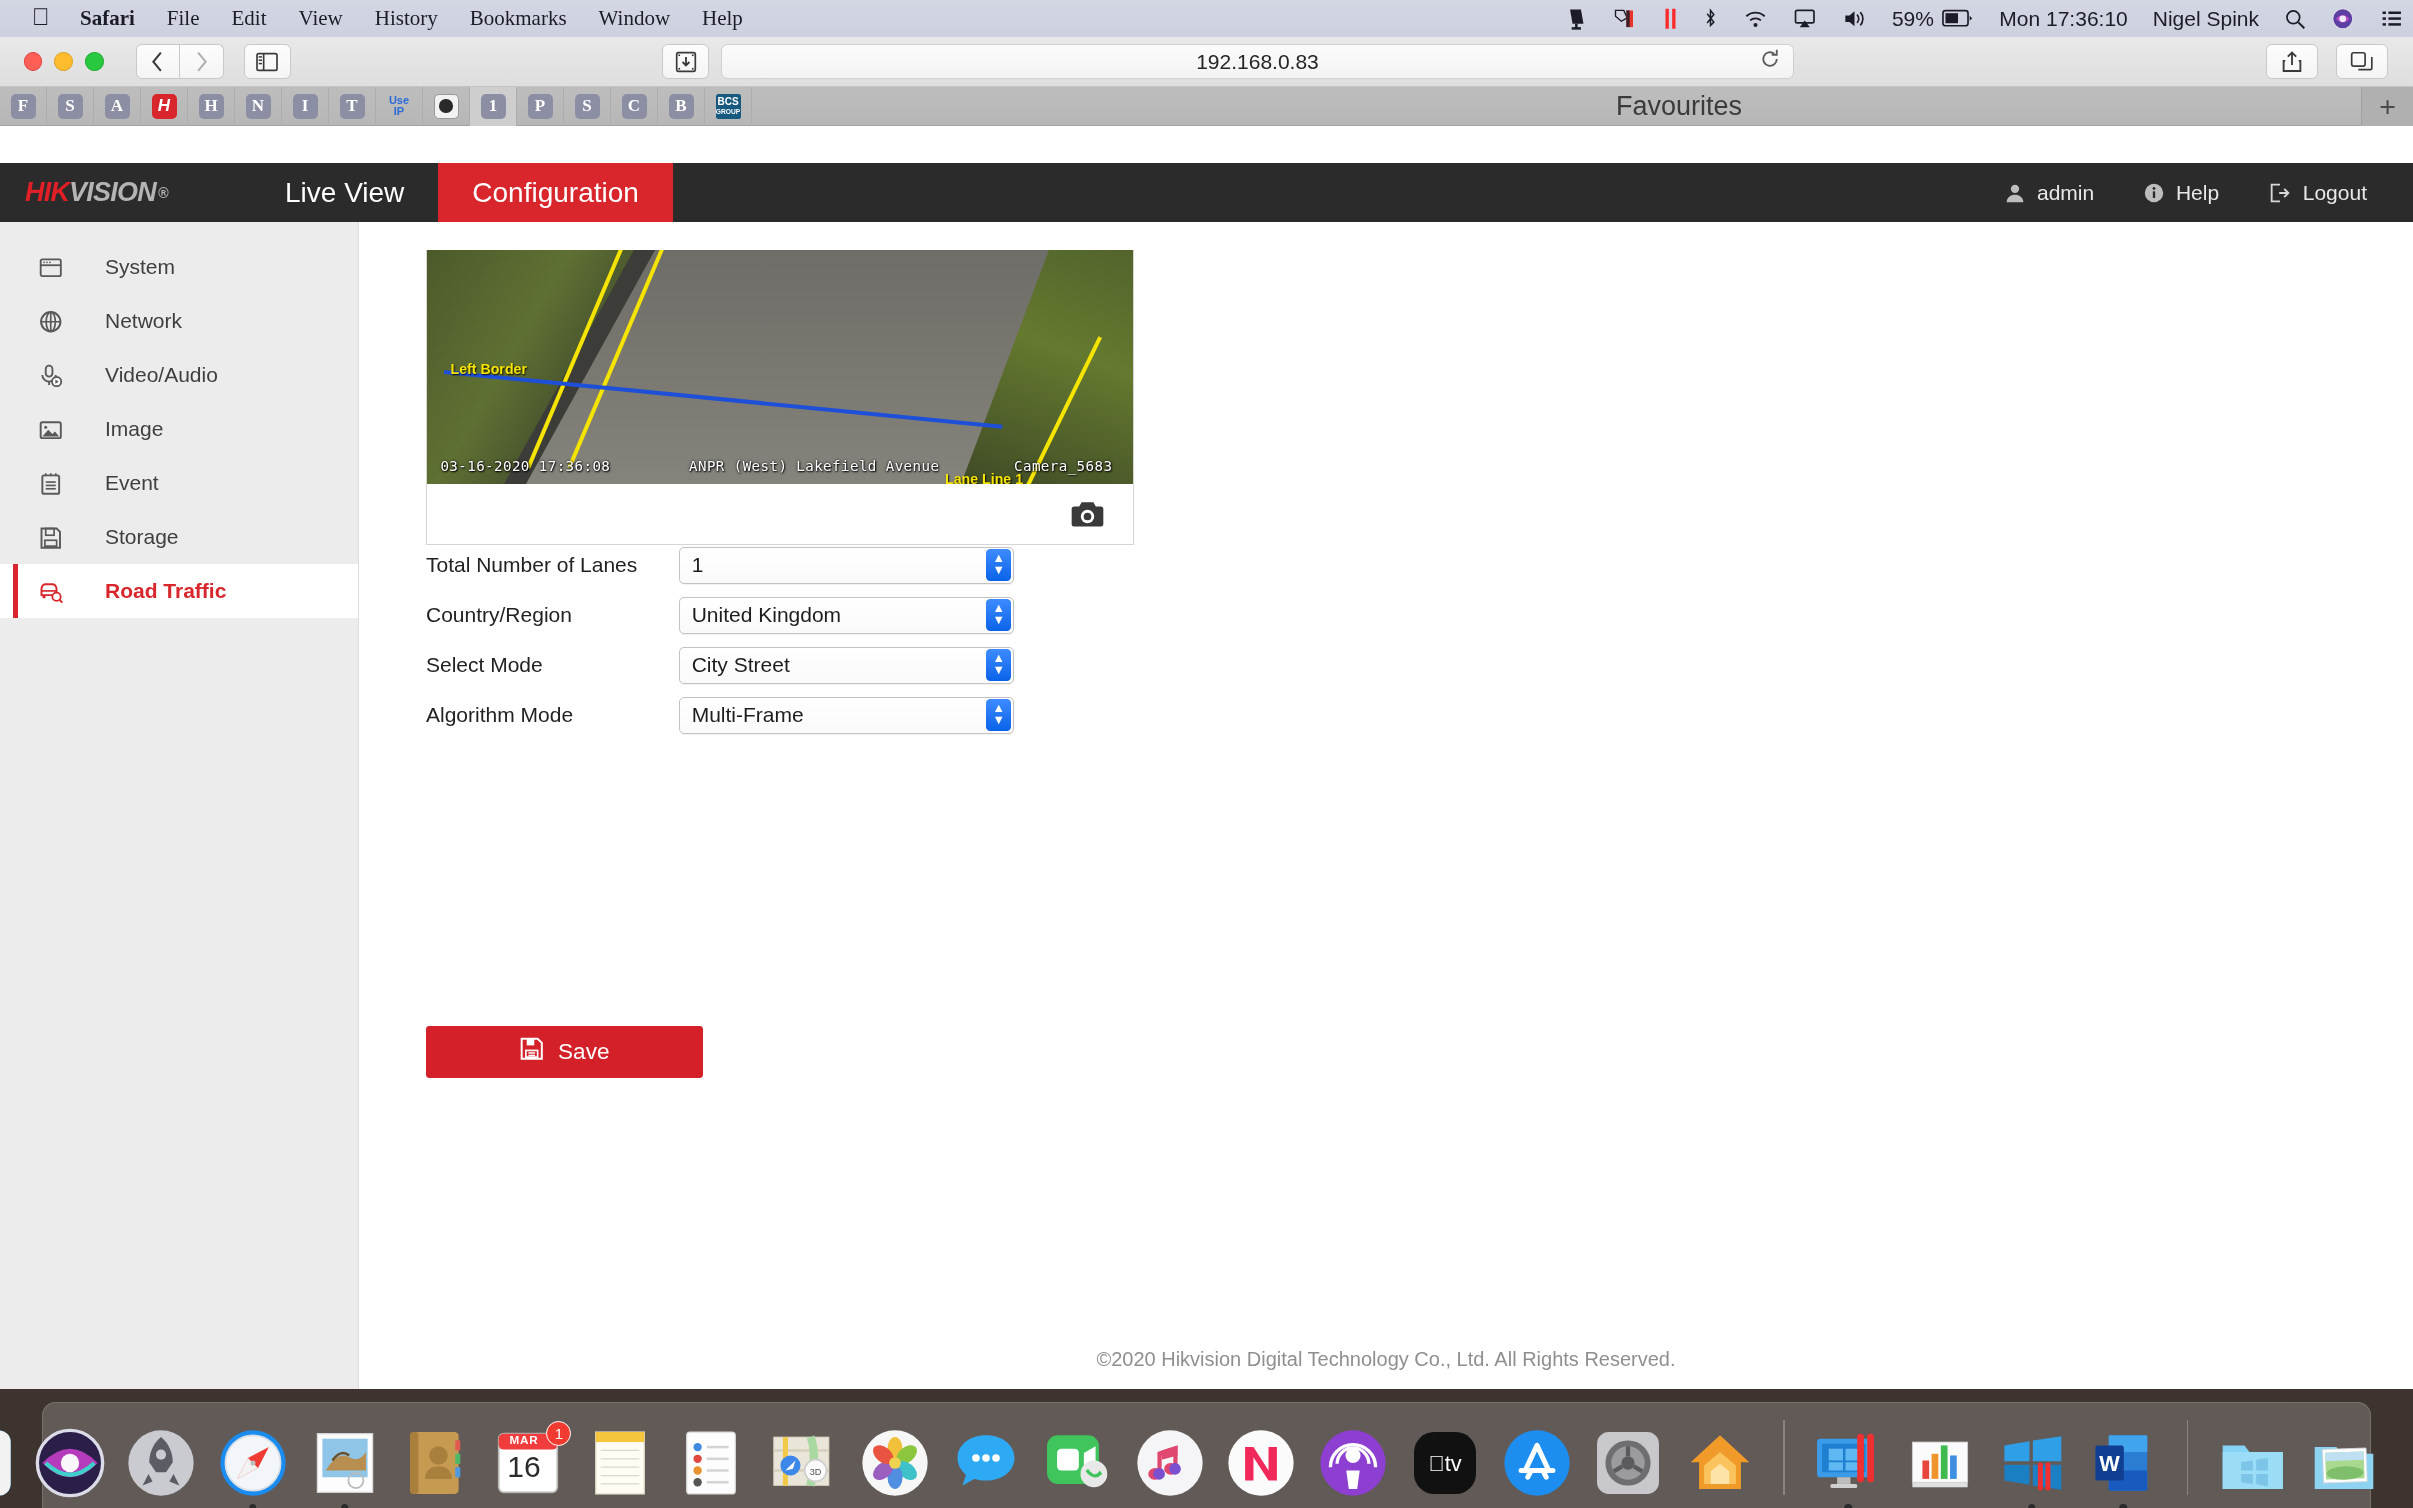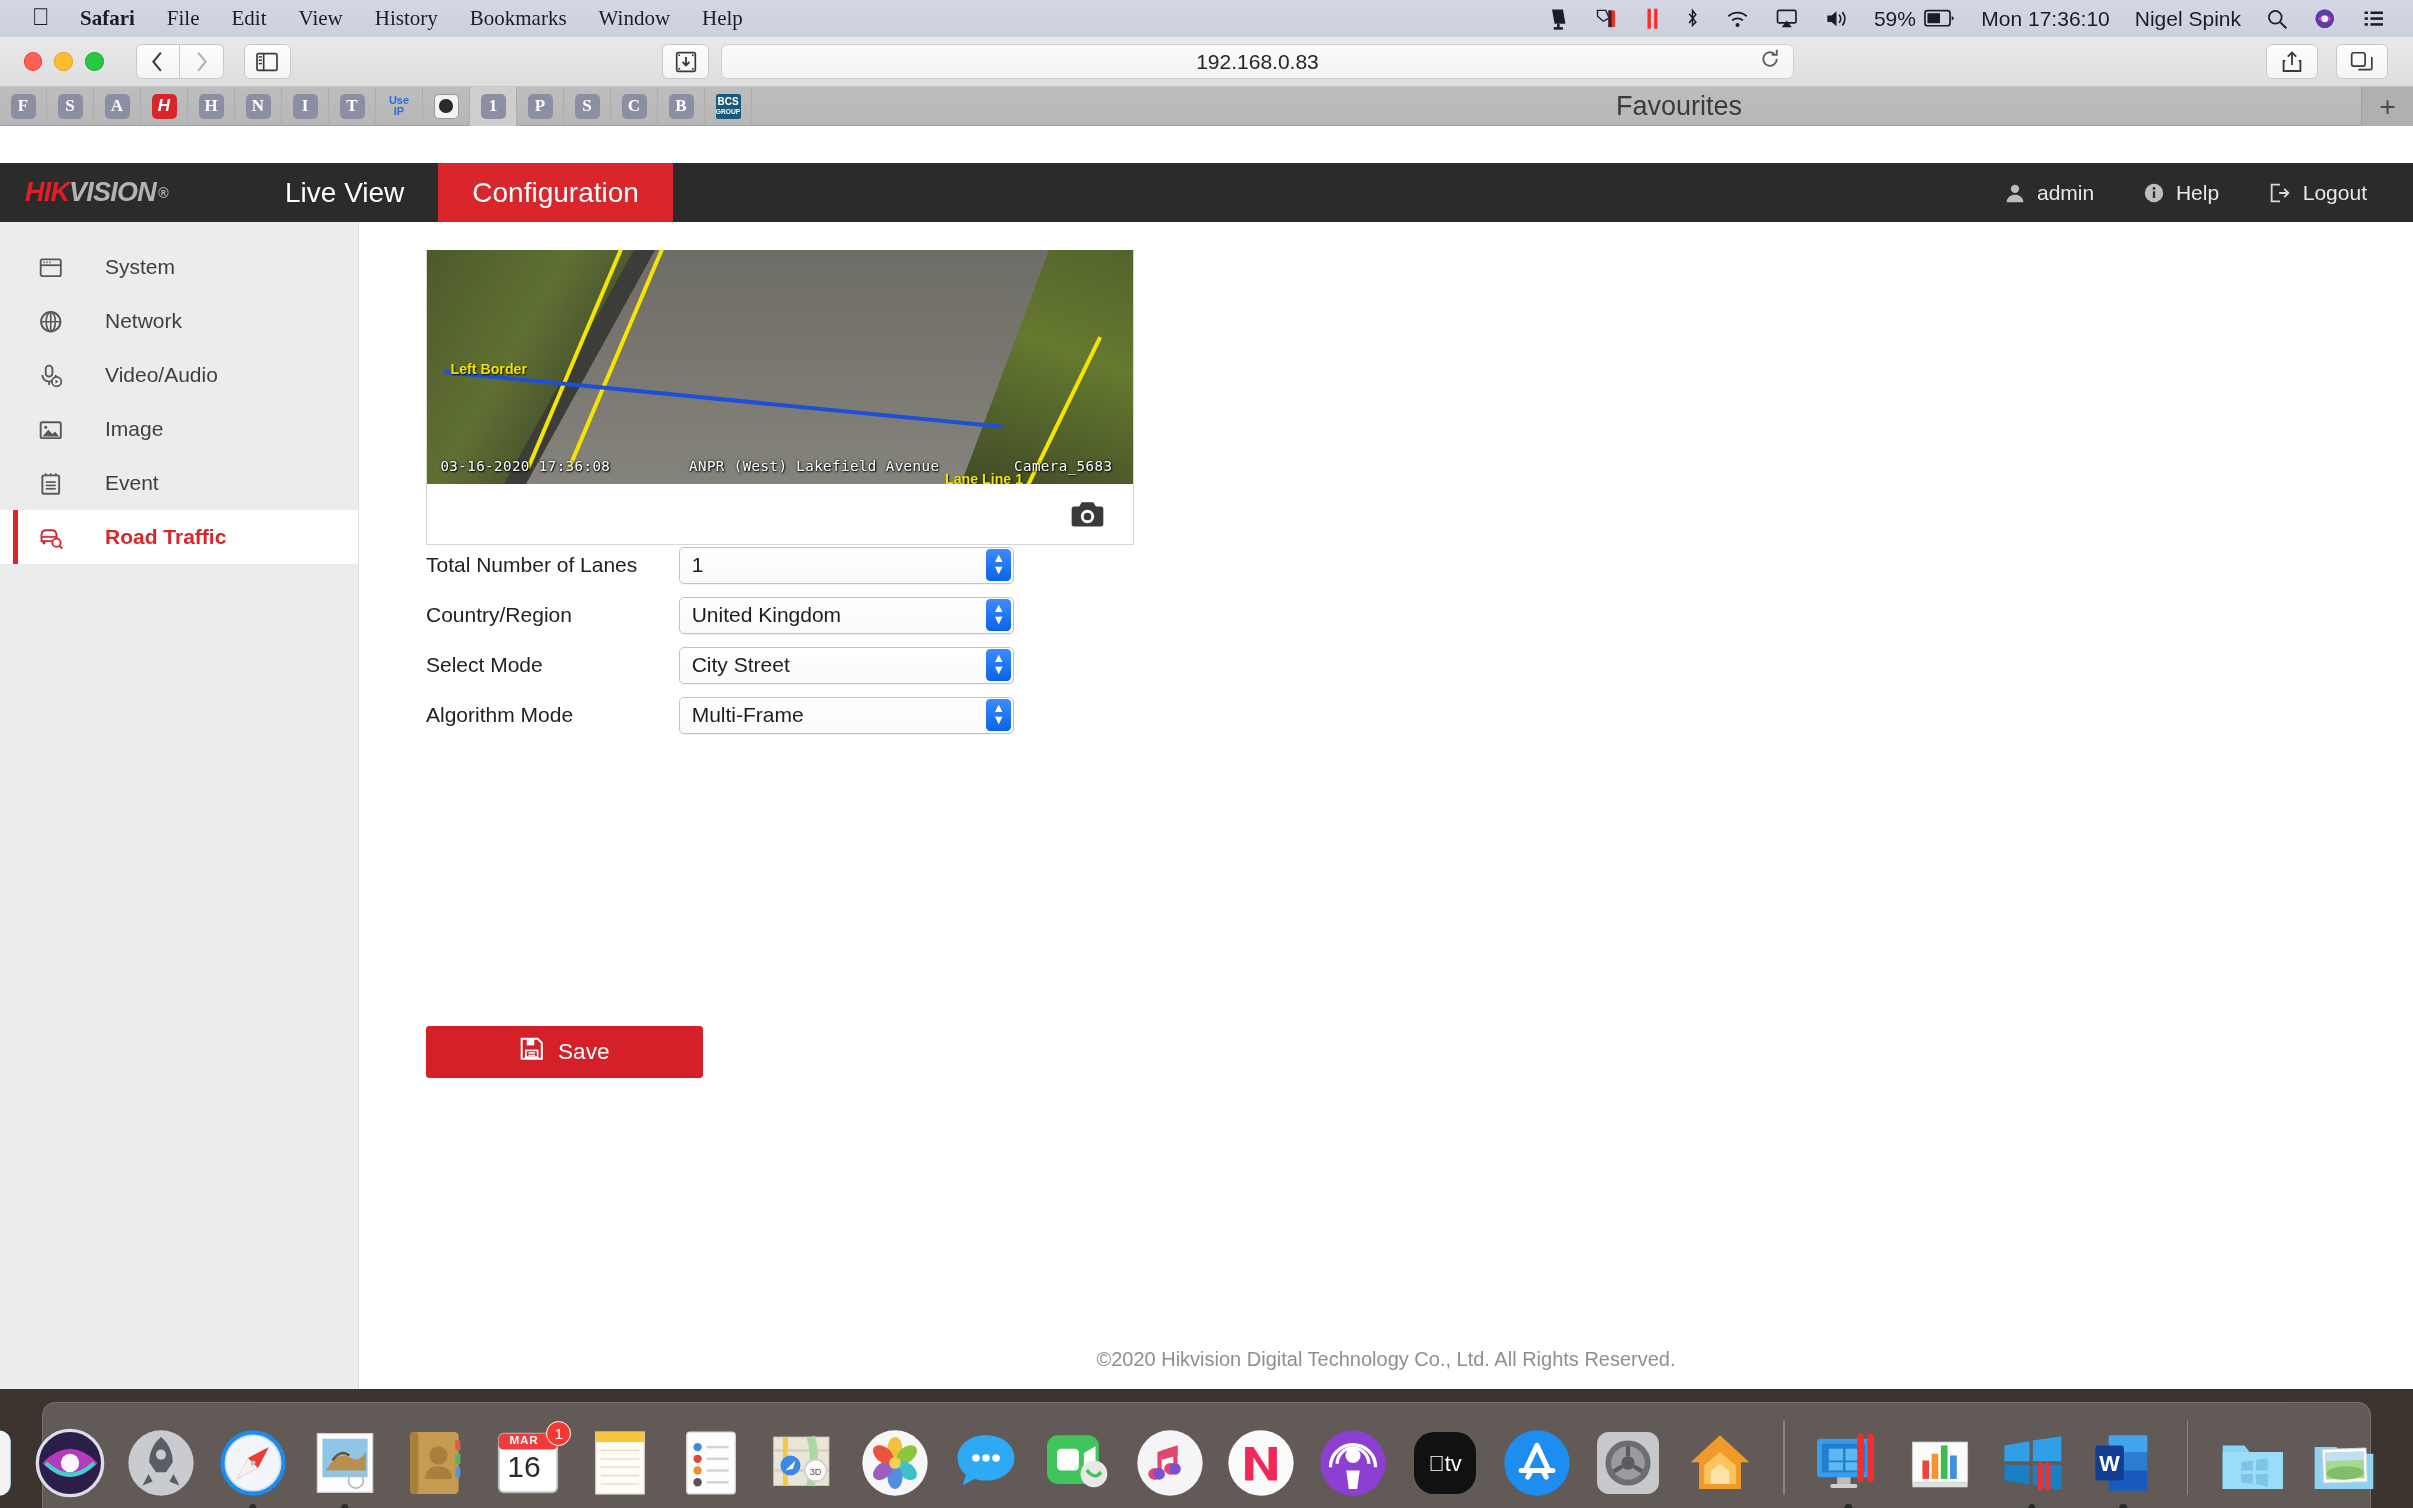"59%" #menubar .right { padding-right: 28px -> 10px }
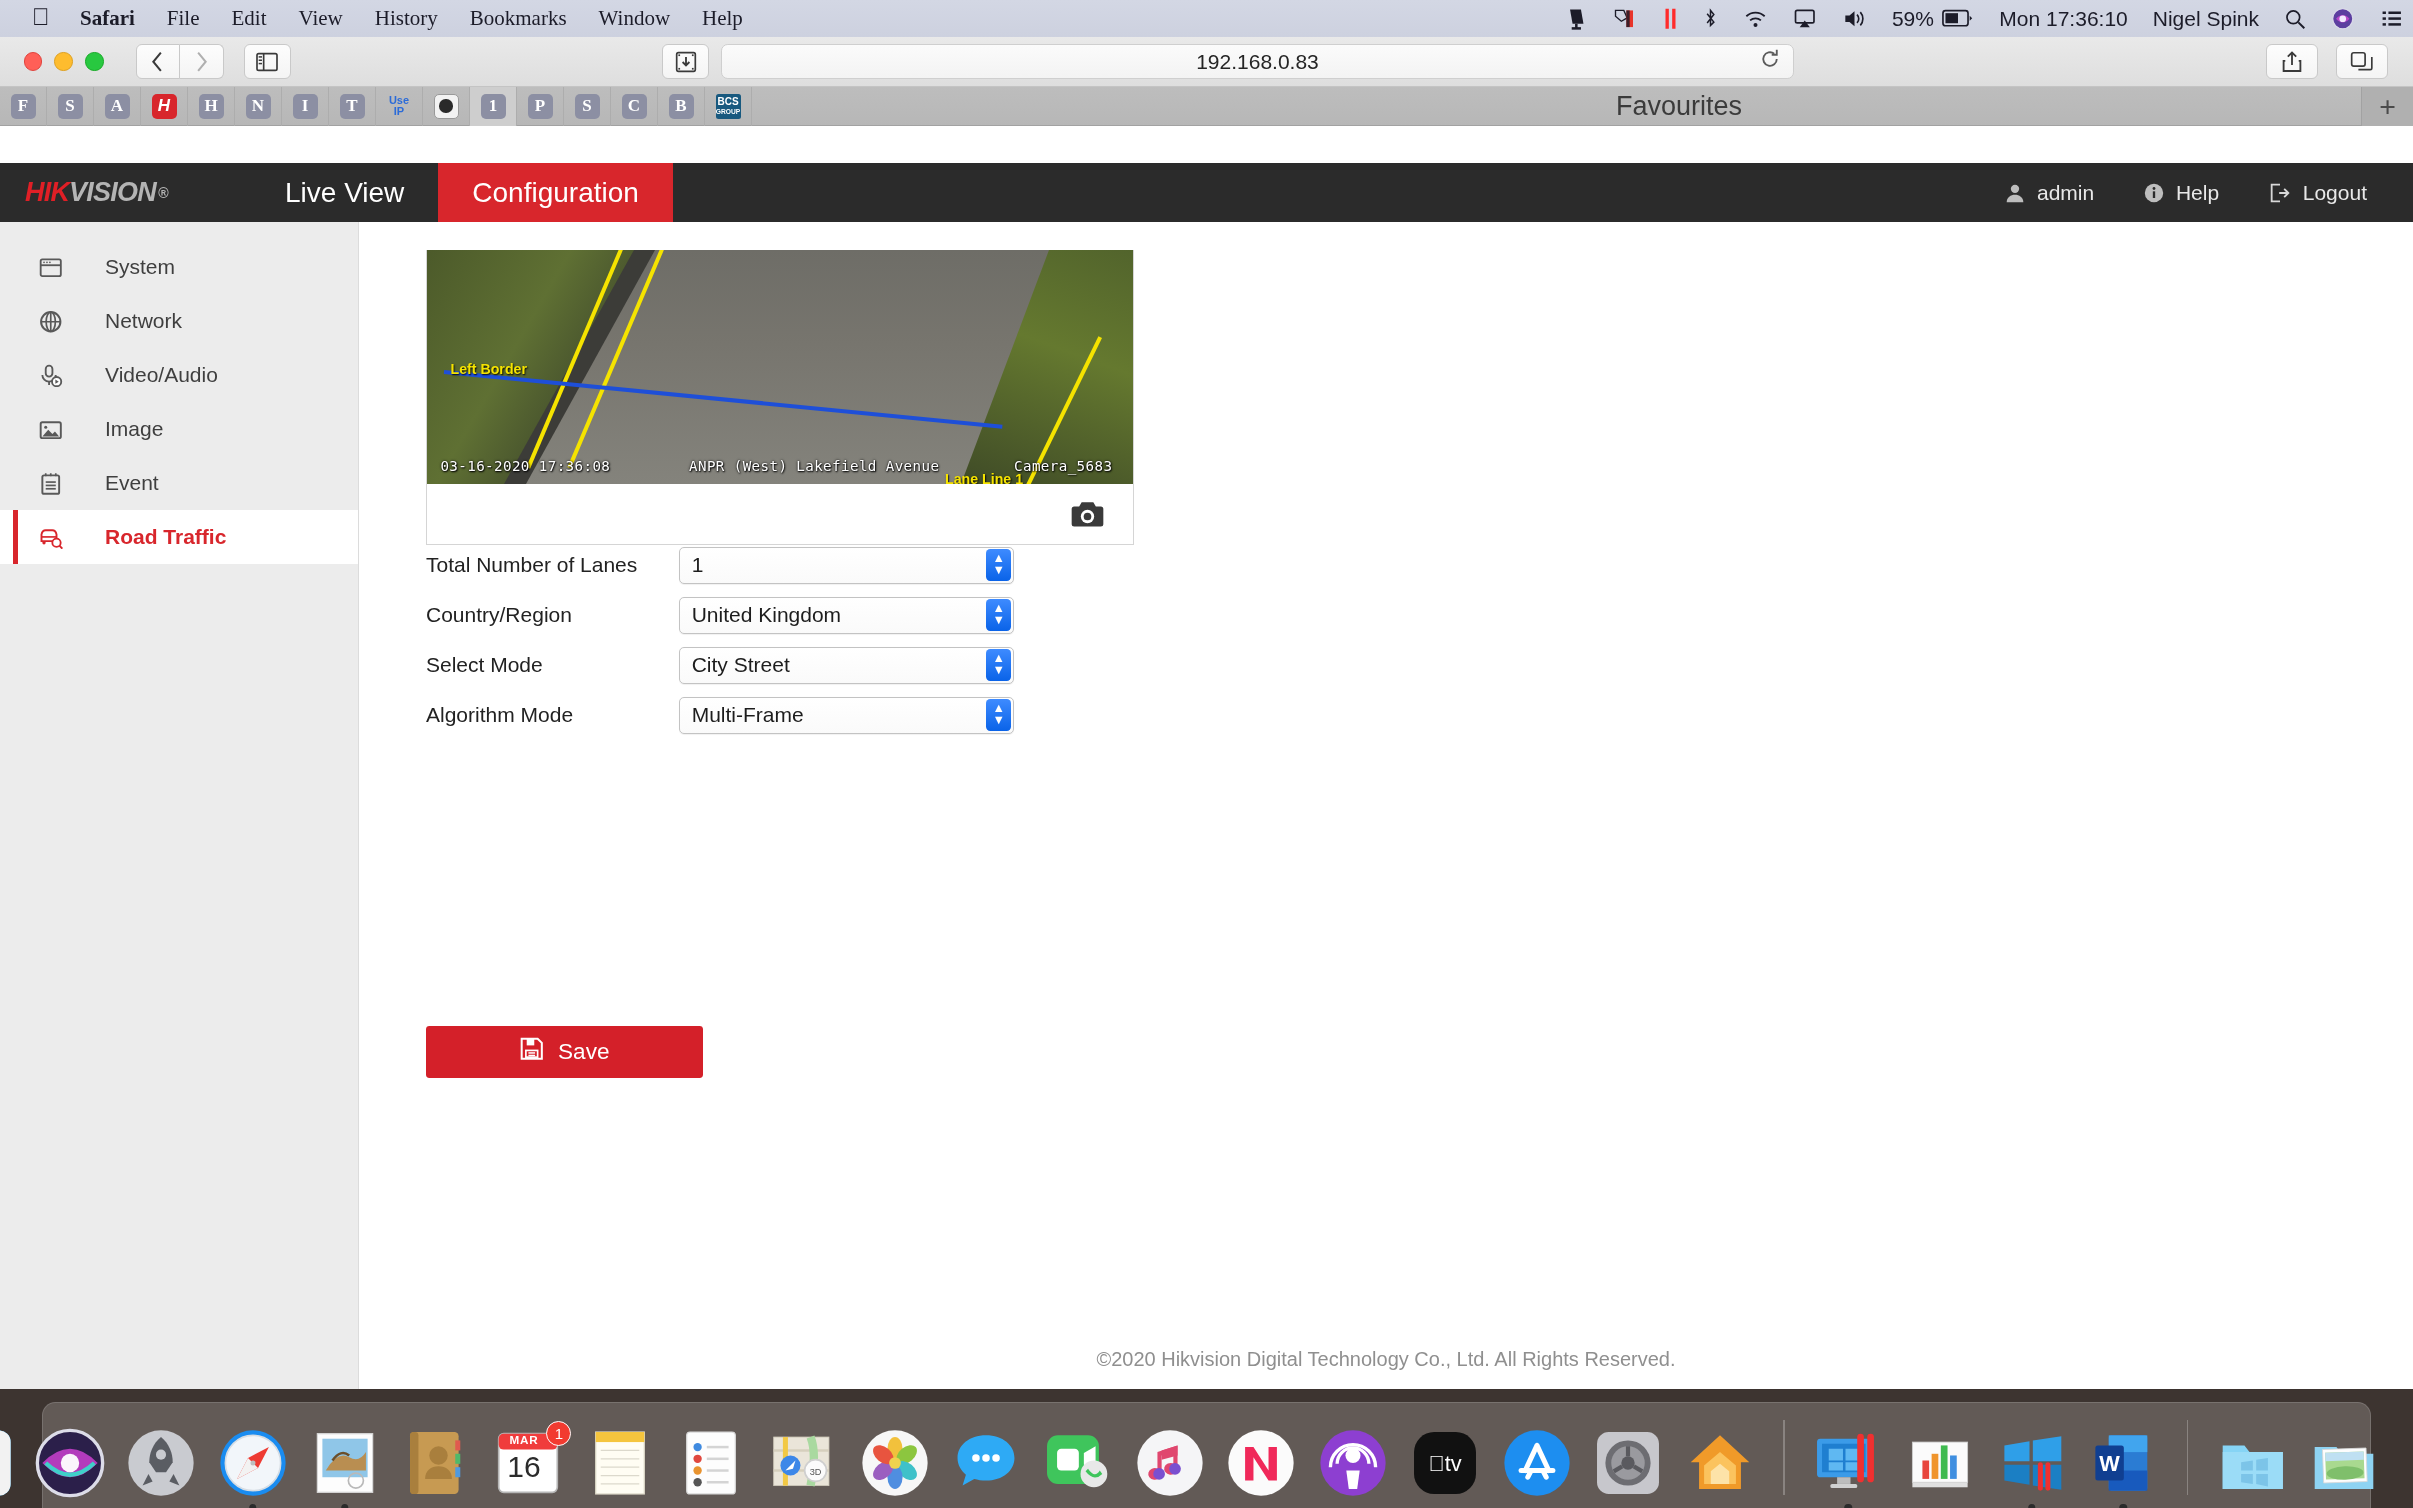"Storage" div.sbitem { html: none -> <div> <span> <svg> <path></path> <rect></rect> <rect></rect> </svg> </span> <span>Storage</span> </div> }
